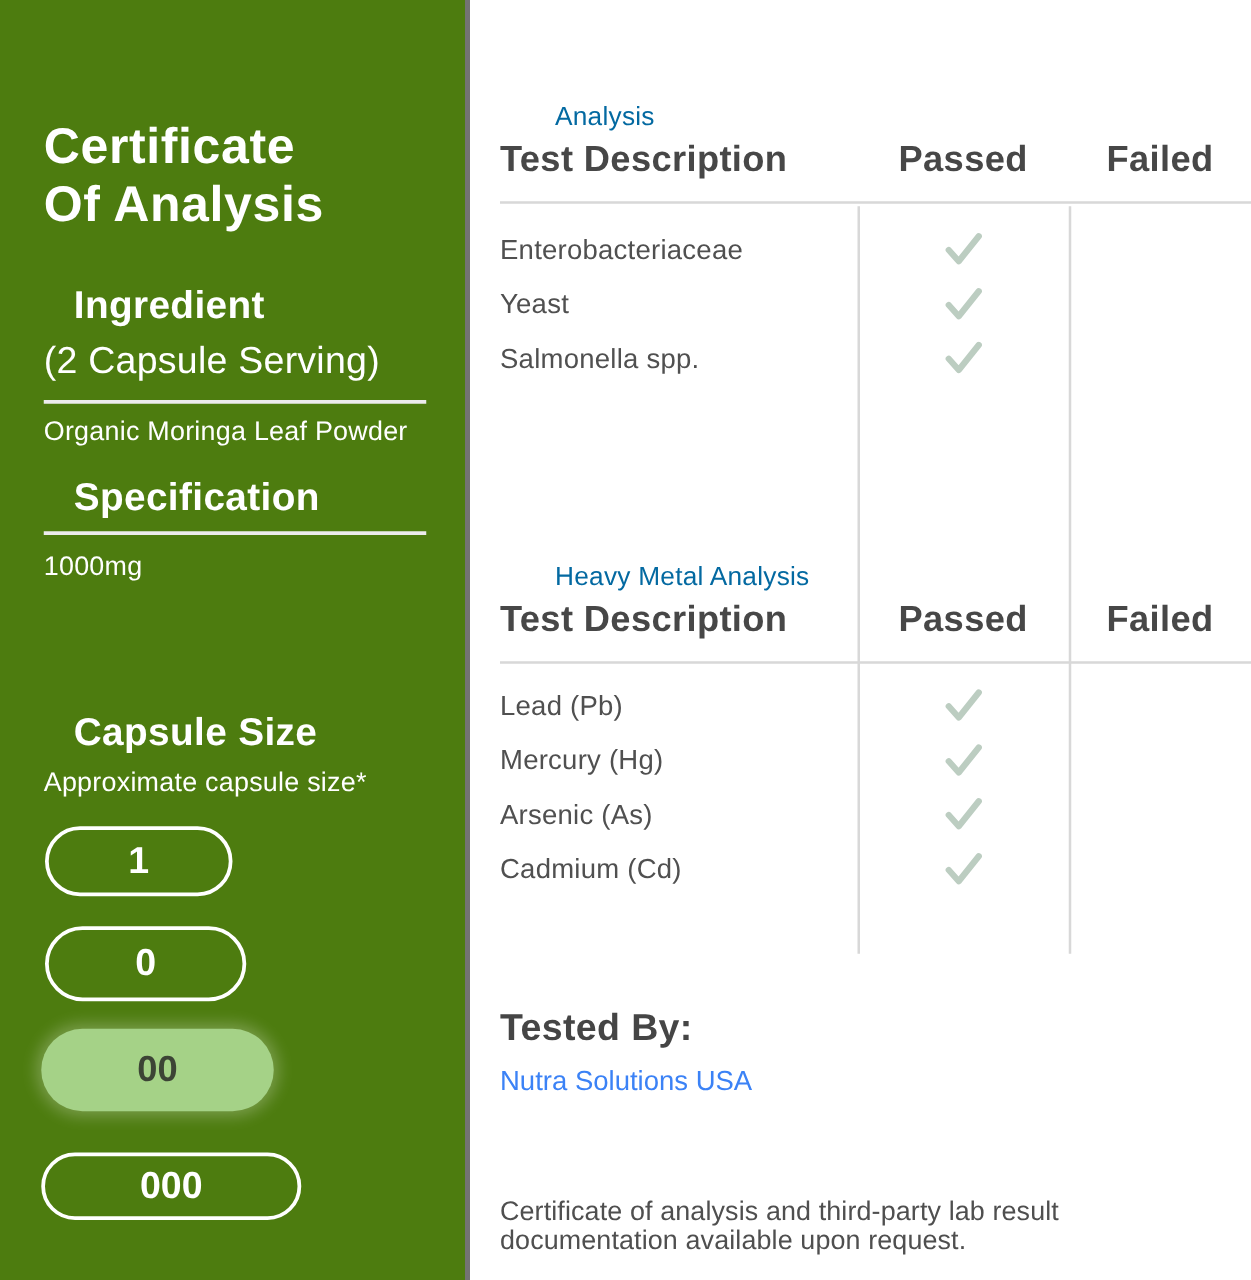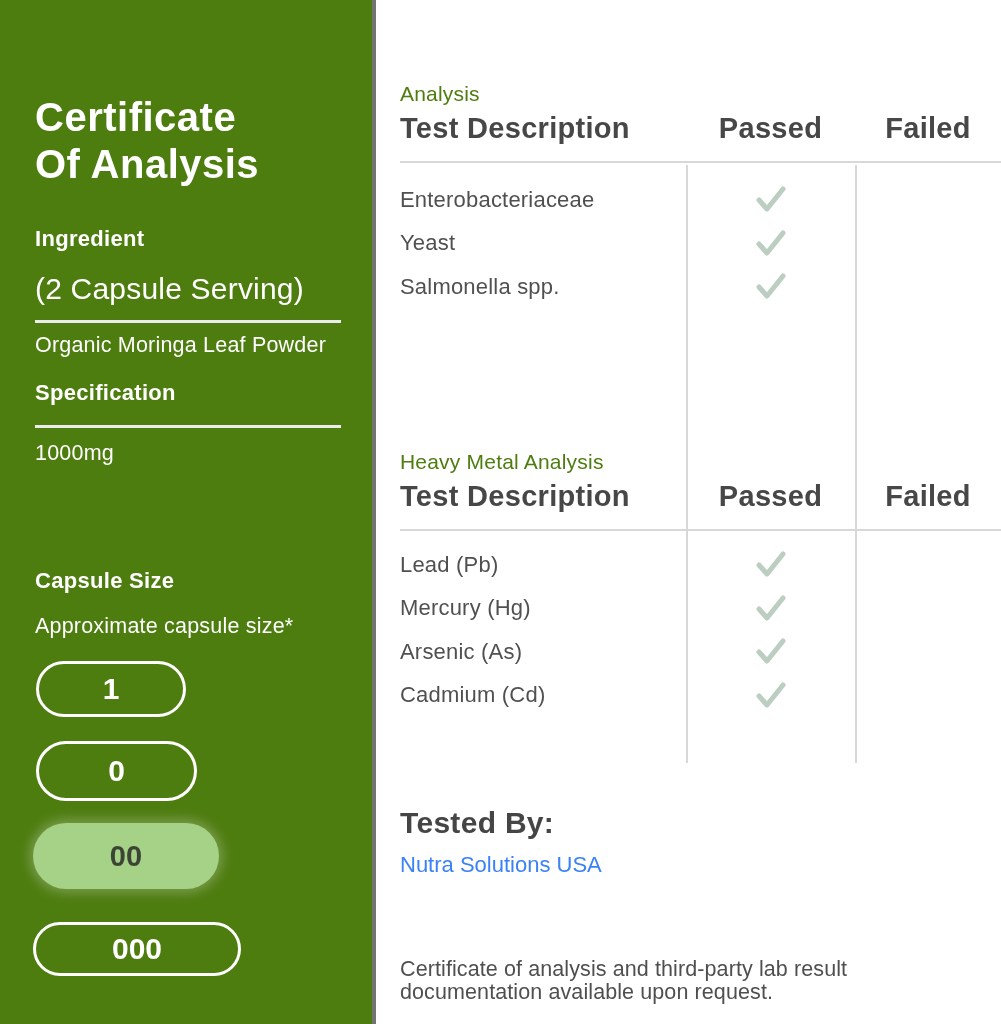"Analysis" .section-label { color: #4d7c0f -> #0369a1; margin-left: none -> 44px }
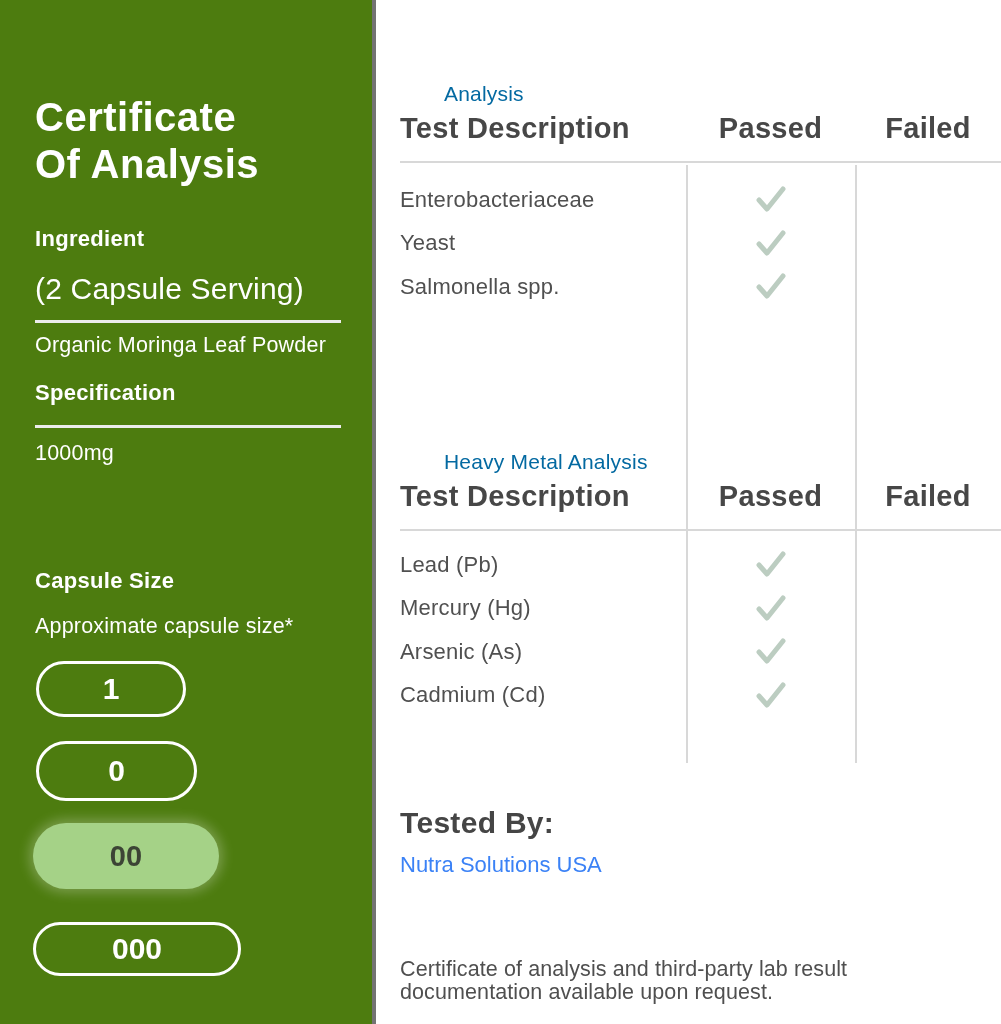"Ingredient" .sb-h1 { font-size: 22px -> 31px; margin-left: none -> 24px }
